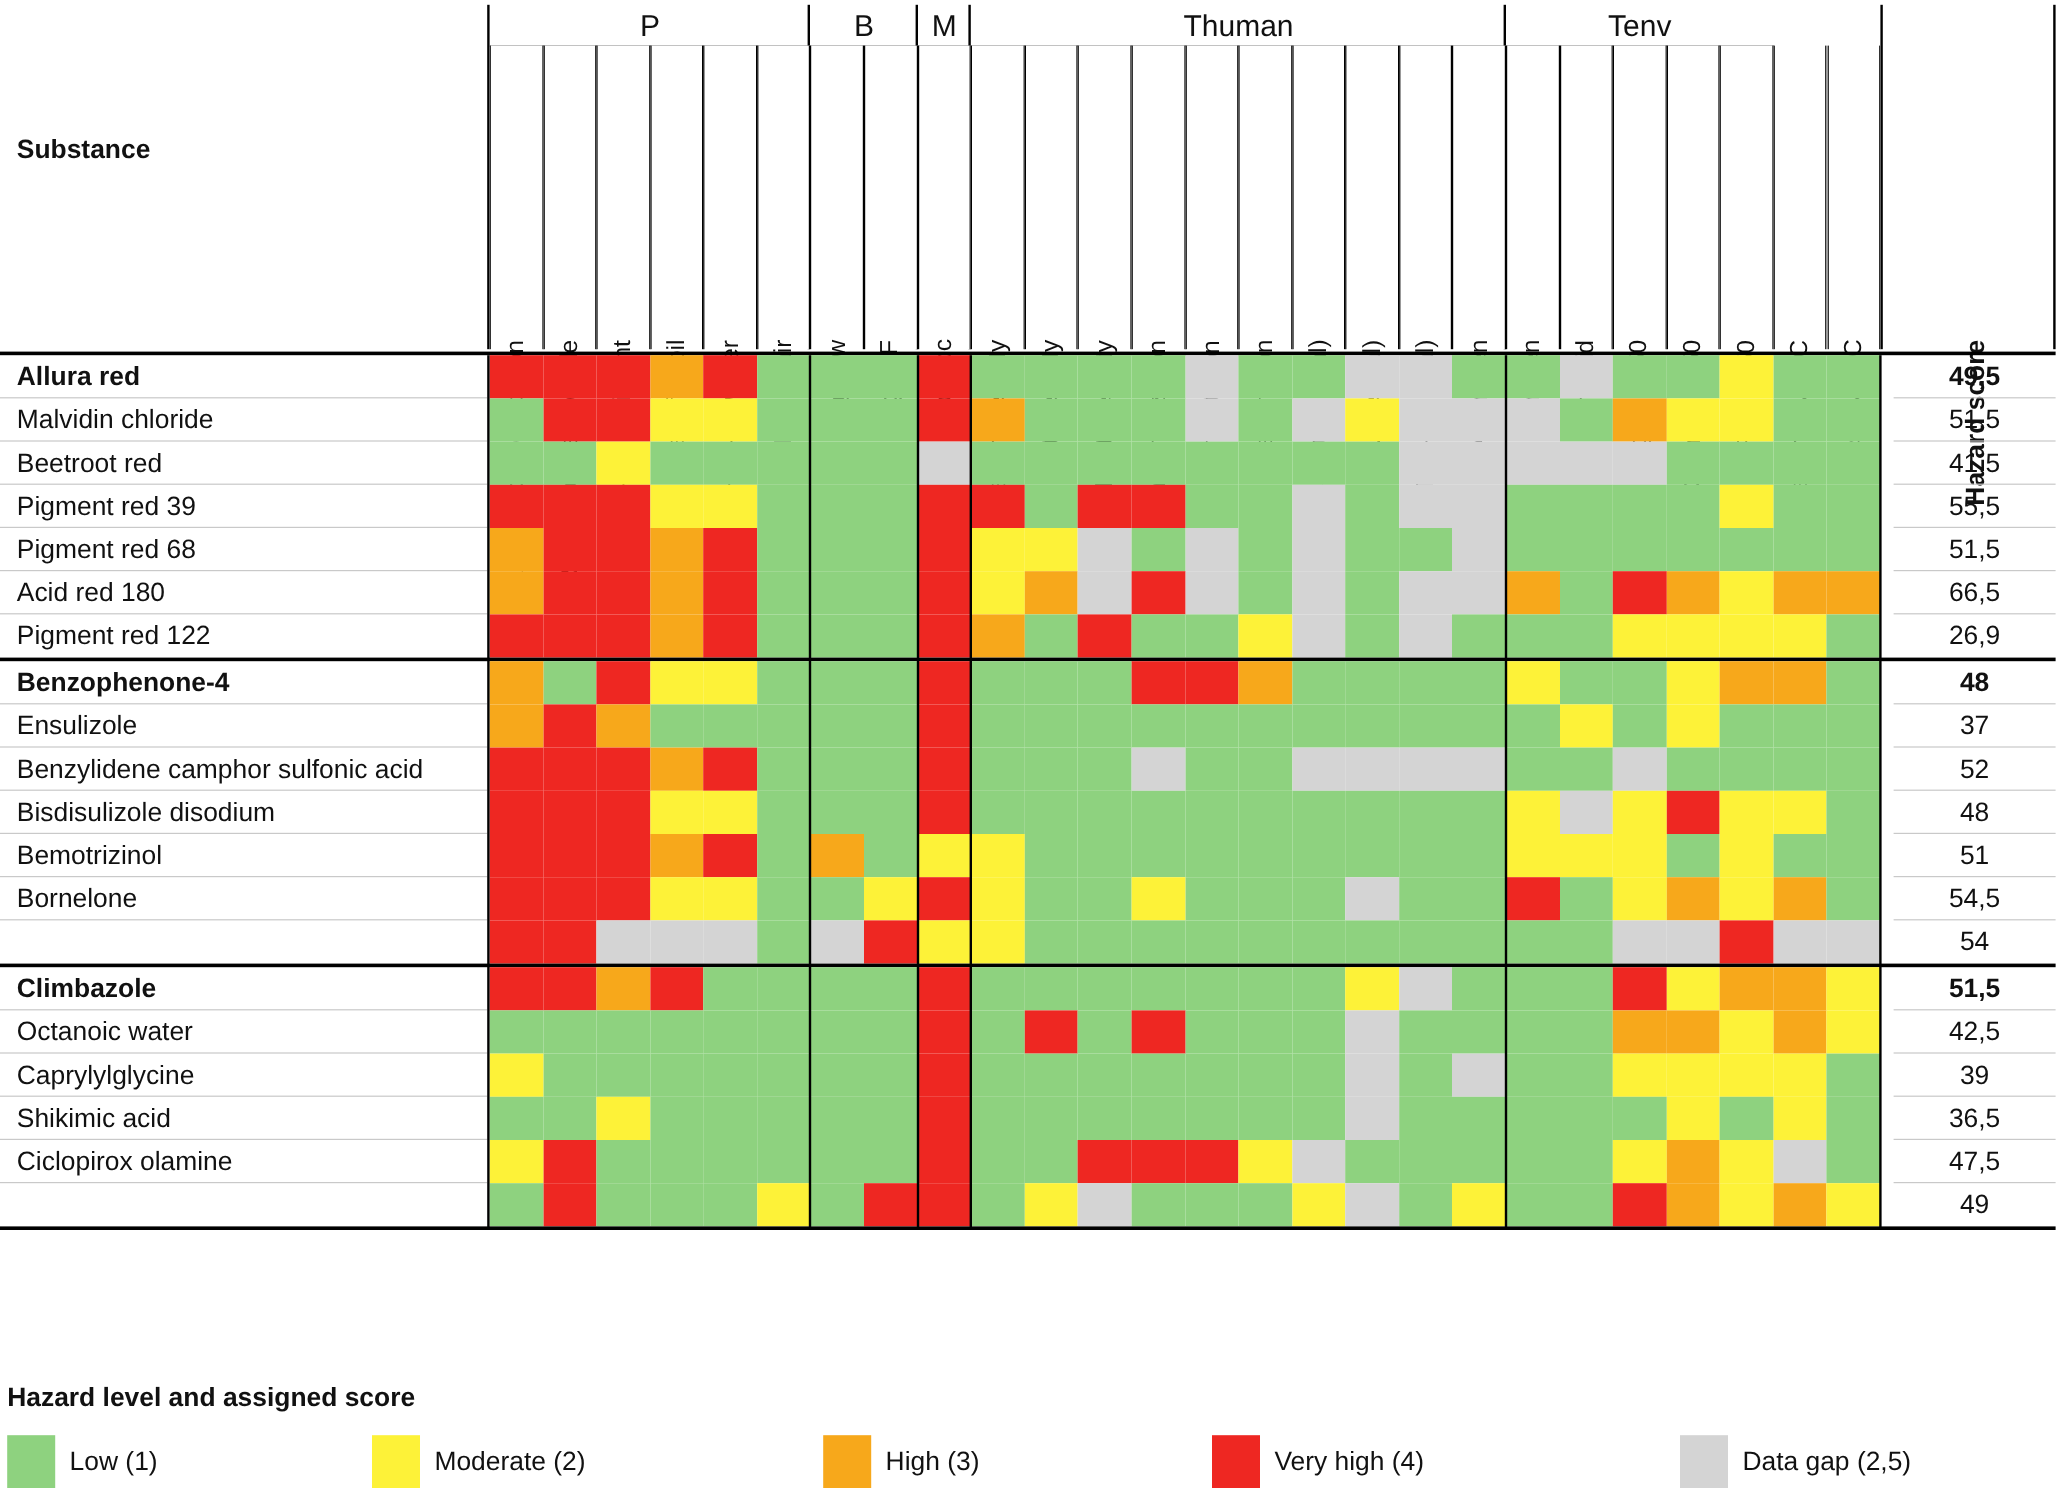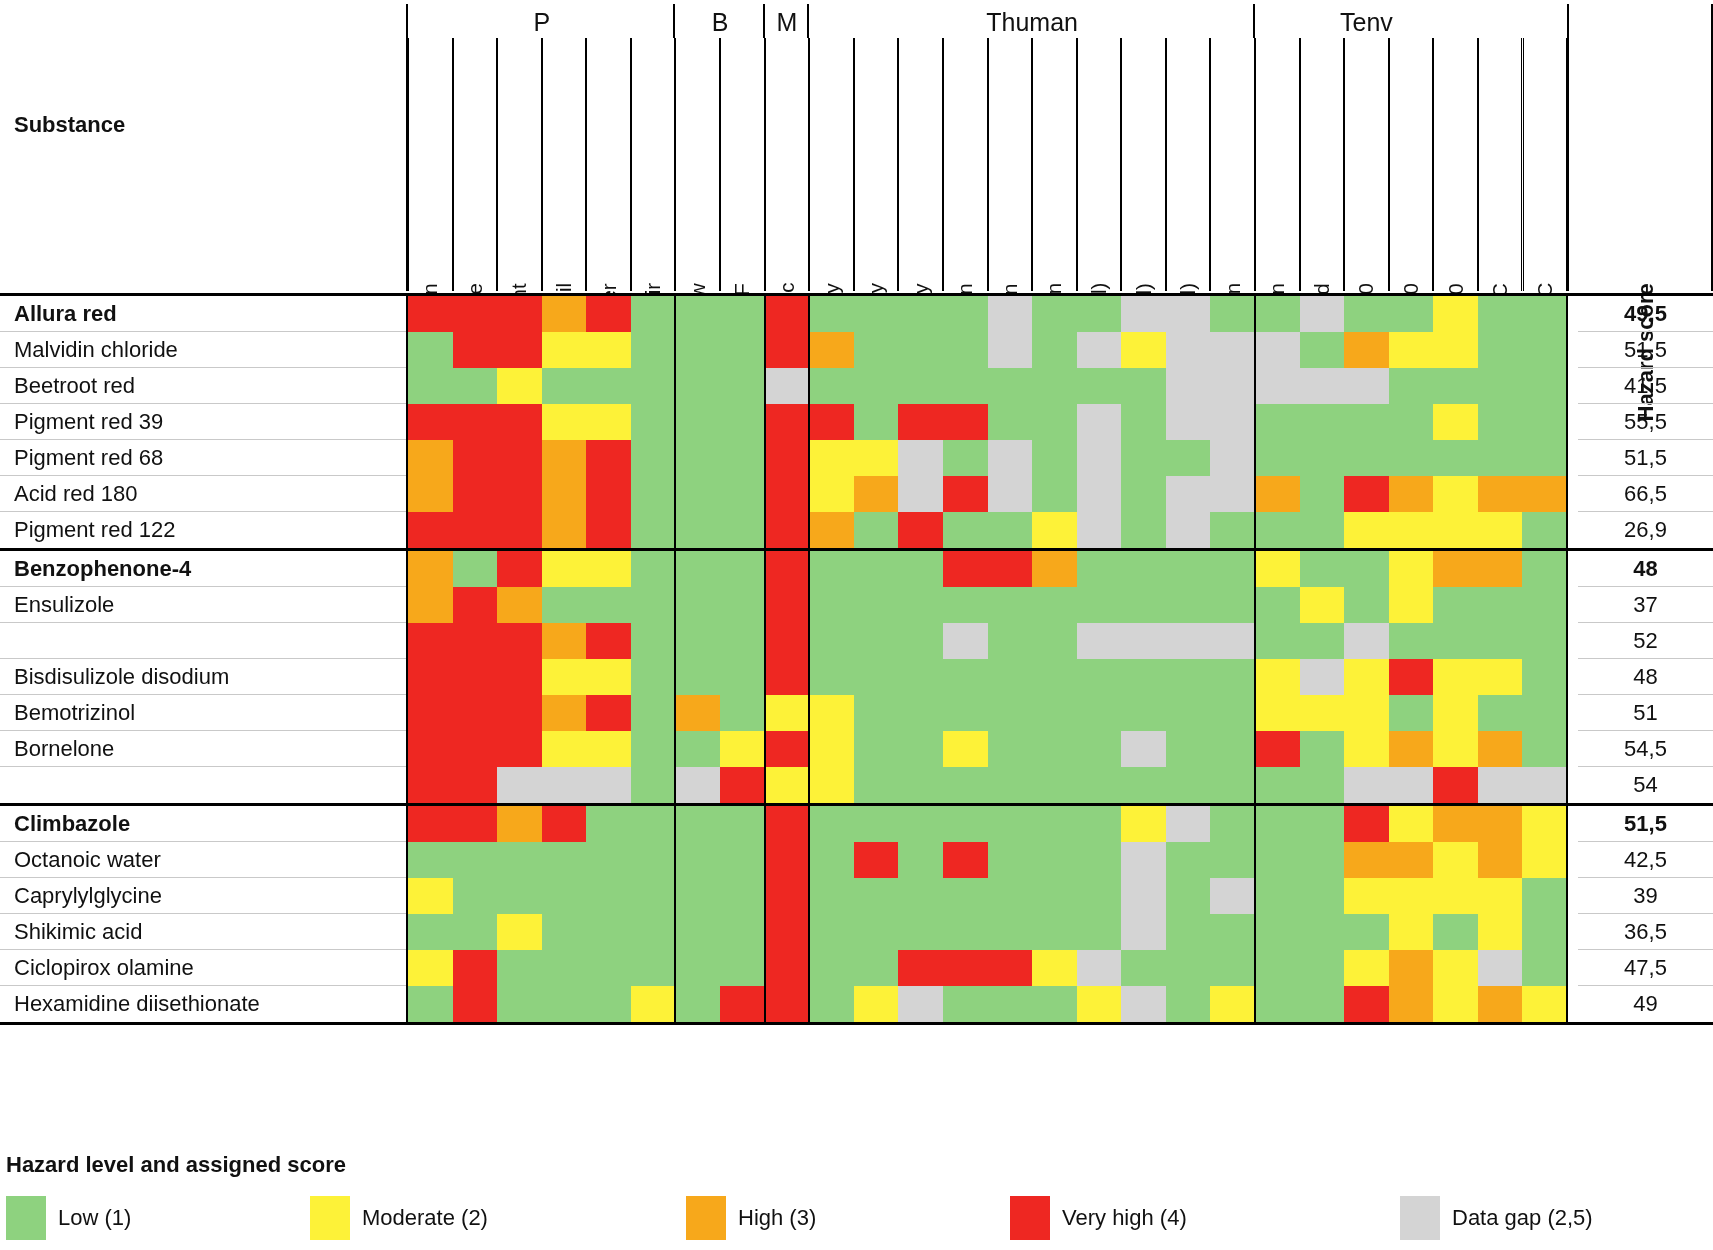"Benzylidene camphor sulfonic acid" div.name { html: none -> <div>Benzylidene camphor sulfonic acid</div> }
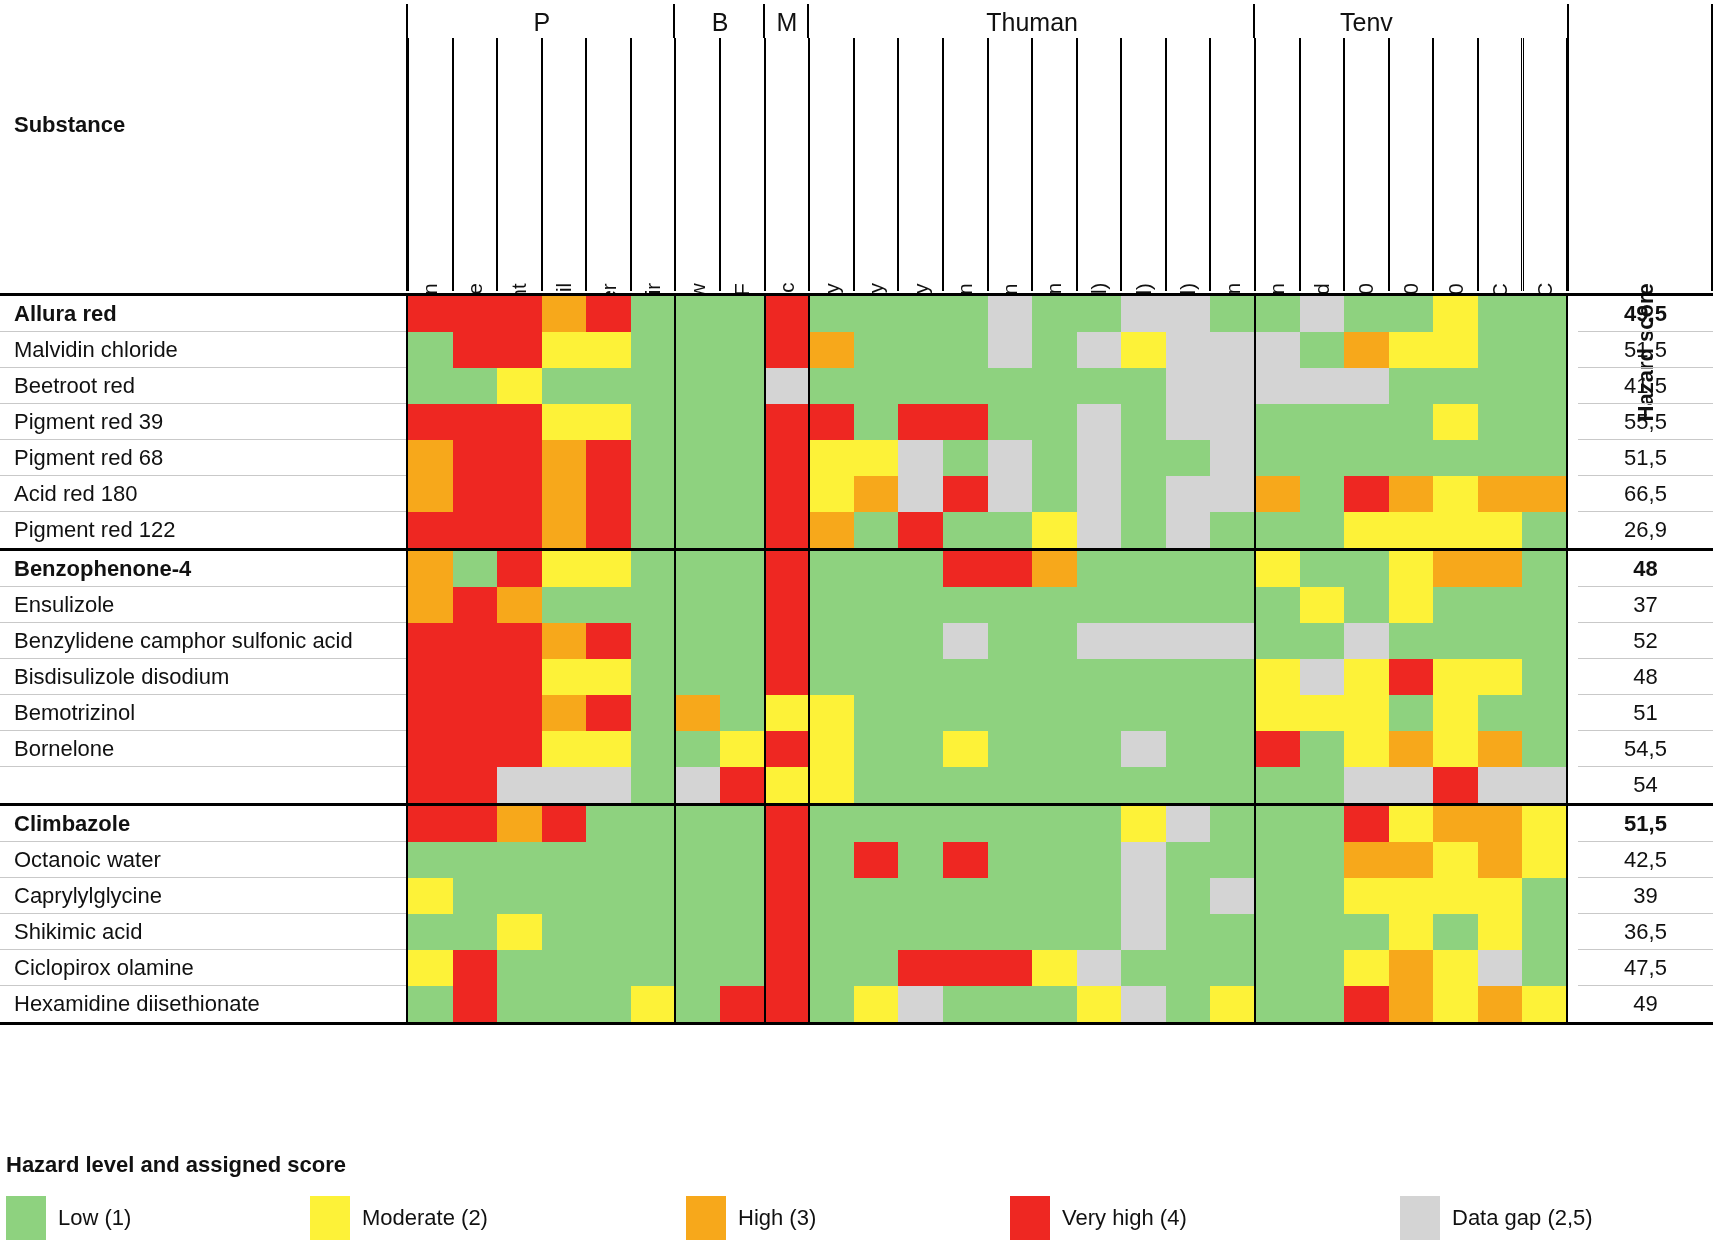"Hexamidine diisethionate" div.name { html: <div>Hexamidine diisethionate</div> -> none }
